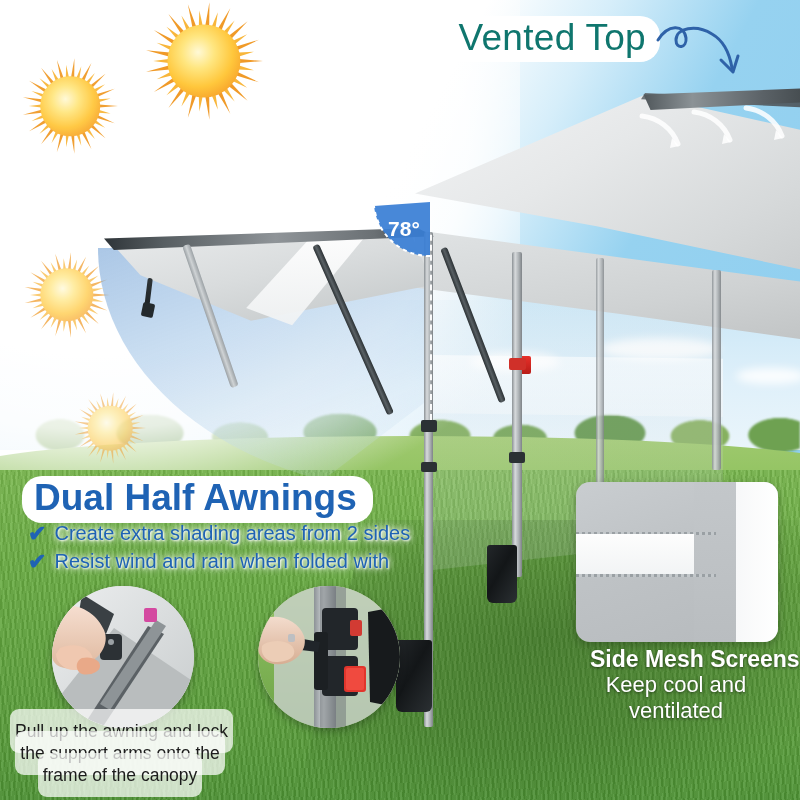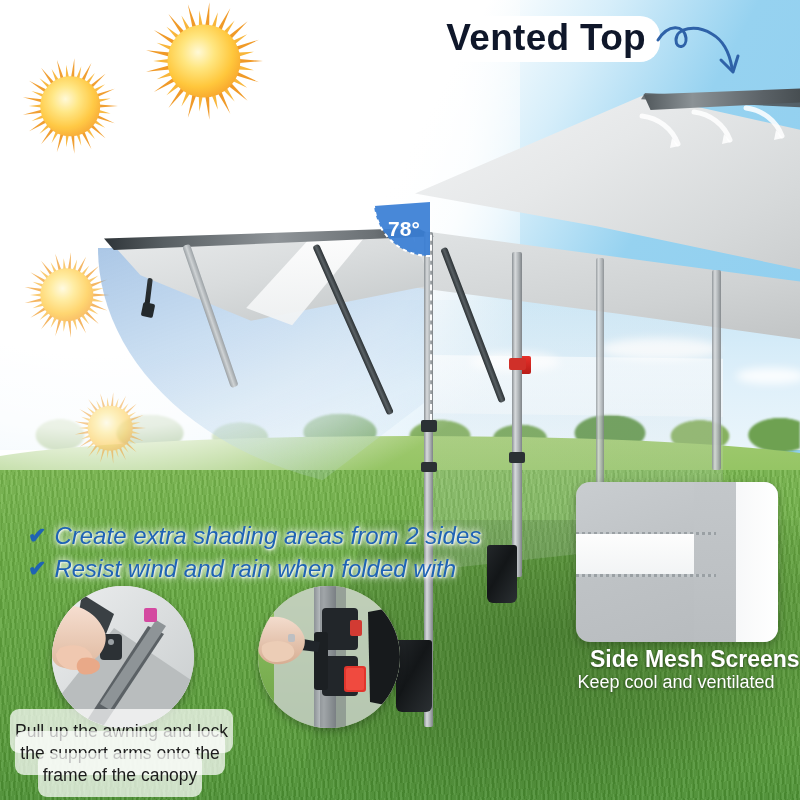"Vented Top" .t-vented .hl { color: #0f172a -> #0f766e; font-weight: bold -> normal }
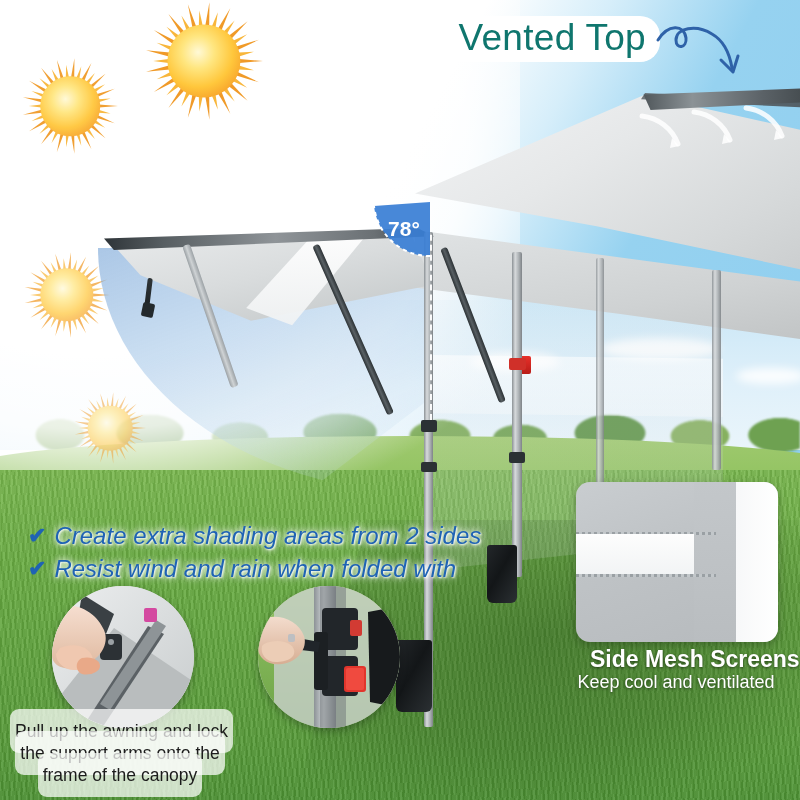"Dual Half Awnings" div.t-dual { html: none -> <div> <span>Dual Half Awnings</span> </div> }
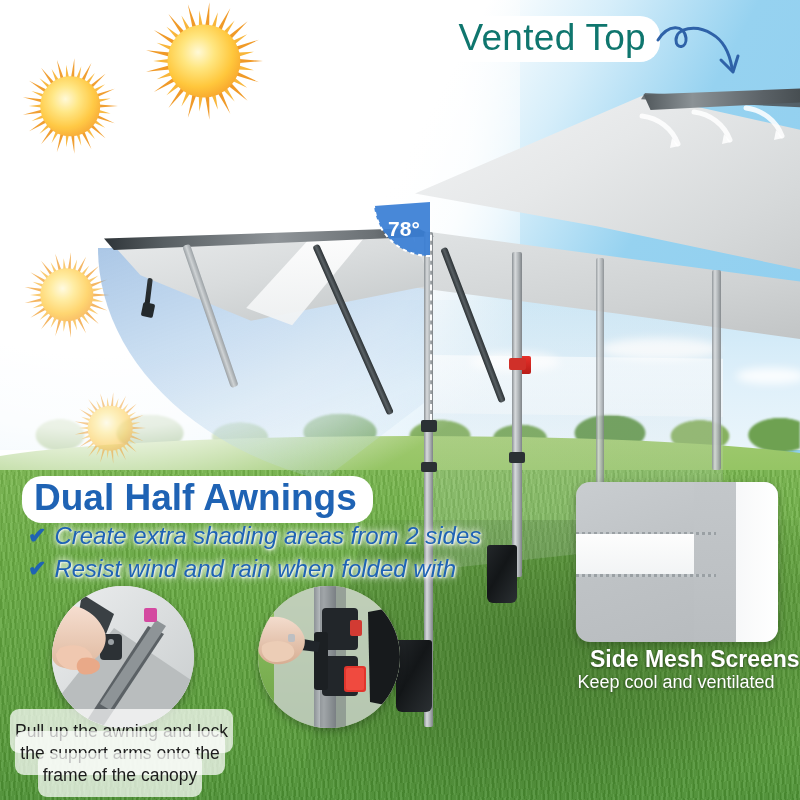"Create extra shading areas from" .bullet .btxt { font-size: 24px -> 20px; font-style: italic -> none }
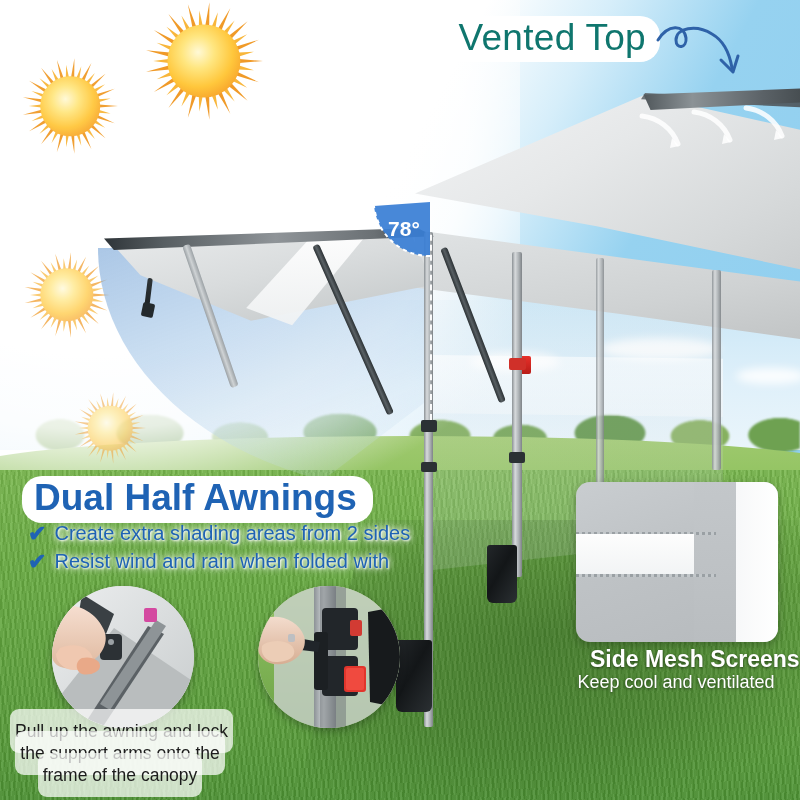"Keep cool and ventilated" .mesh-sub { font-size: 18px -> 22px }
